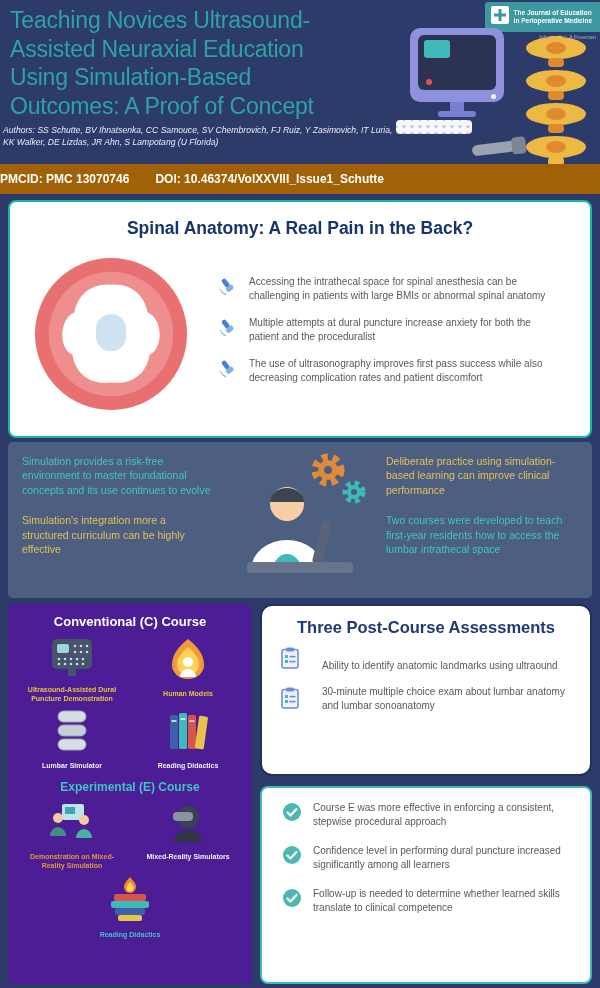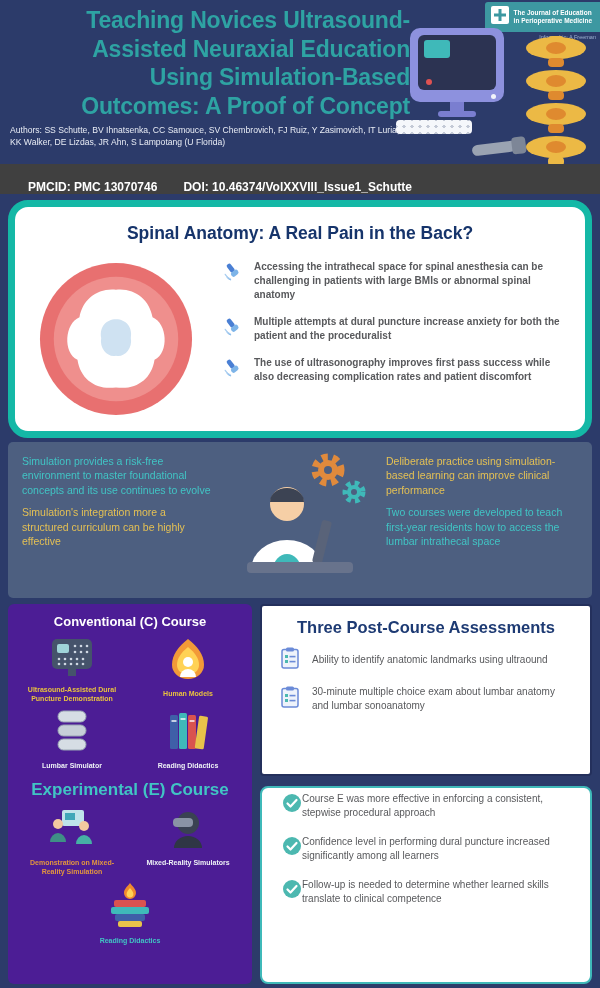"Teaching Novices Ultrasound-" .title { font-weight: bold -> normal; text-align: right -> none }
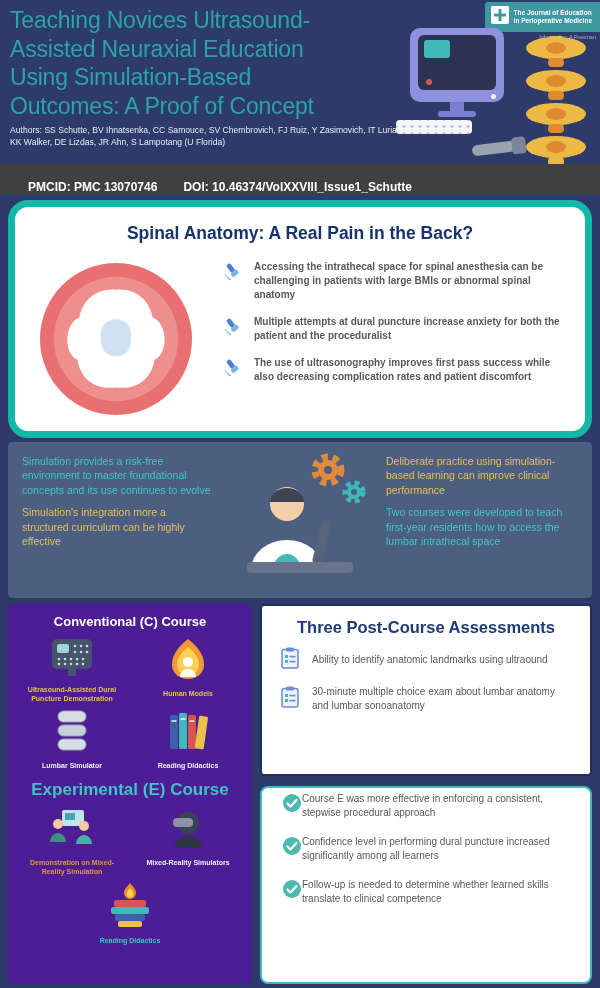"Authors: SS Schutte, BV Ihnatsenka," .authors { font-style: none -> italic; left: 10px -> 3px }
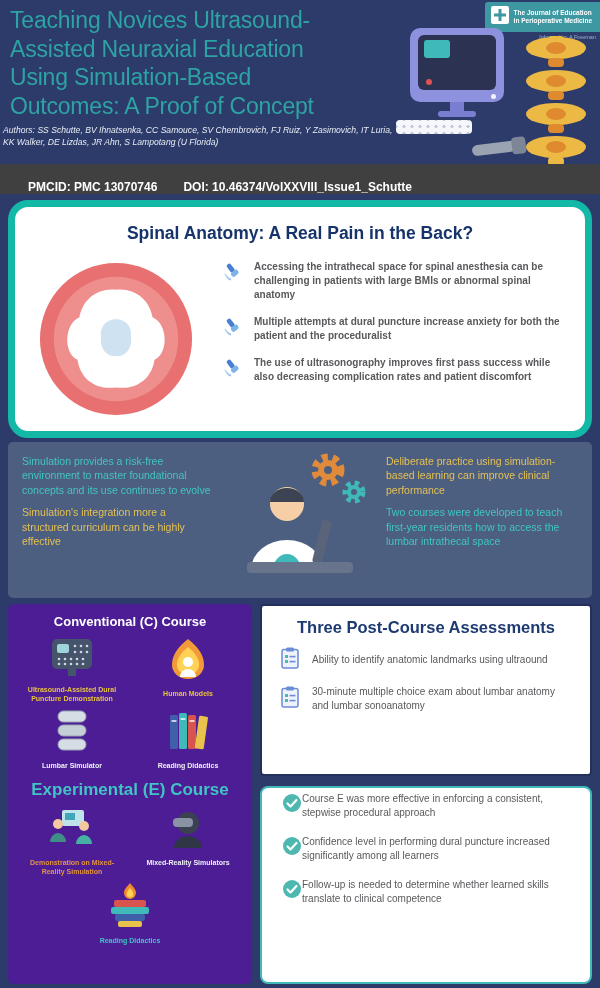"PMCID: PMC 13070746" .idbar { align-items: flex-end -> center; background: #404040 -> #a16207; padding-left: 28px -> 0 }
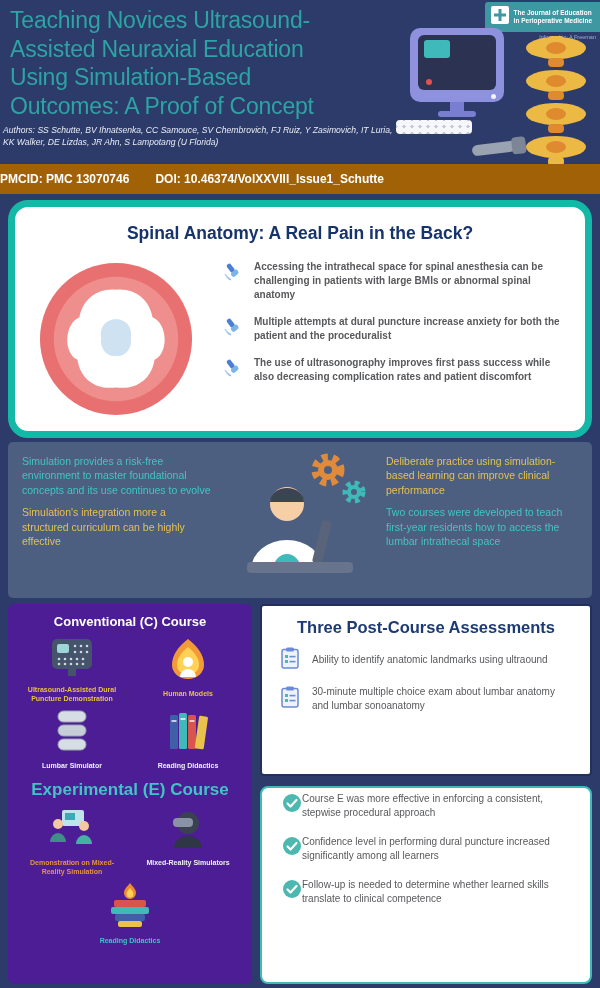"Spinal Anatomy: A Real Pain" .anatomy-card { border: 7px solid #14b8a6 -> 2px solid #14b8a6; border-radius: 20px -> 8px }
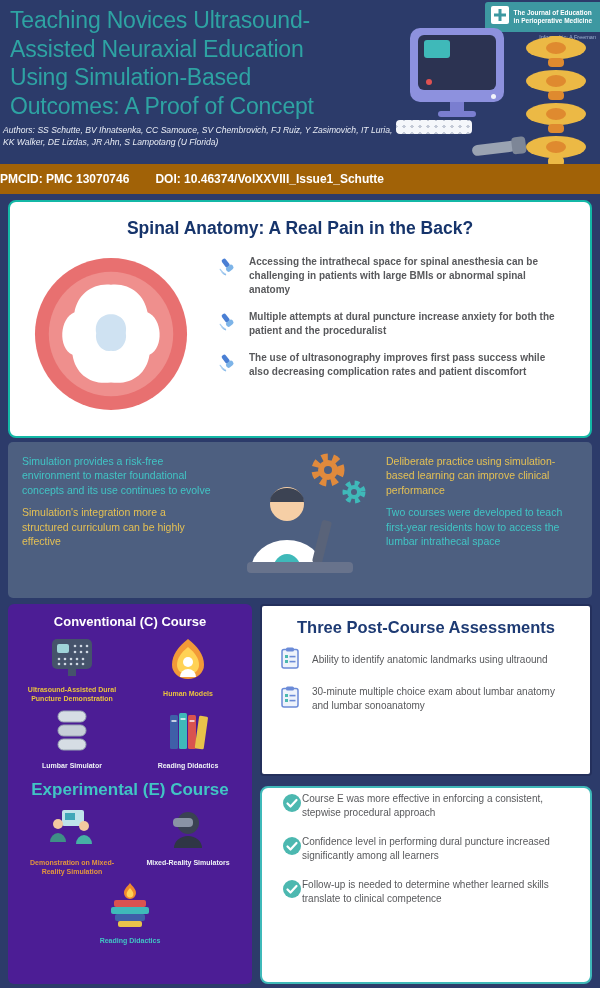"Accessing the intrathecal space for" .anatomy-body { align-items: flex-start -> center; font-weight: bold -> none }
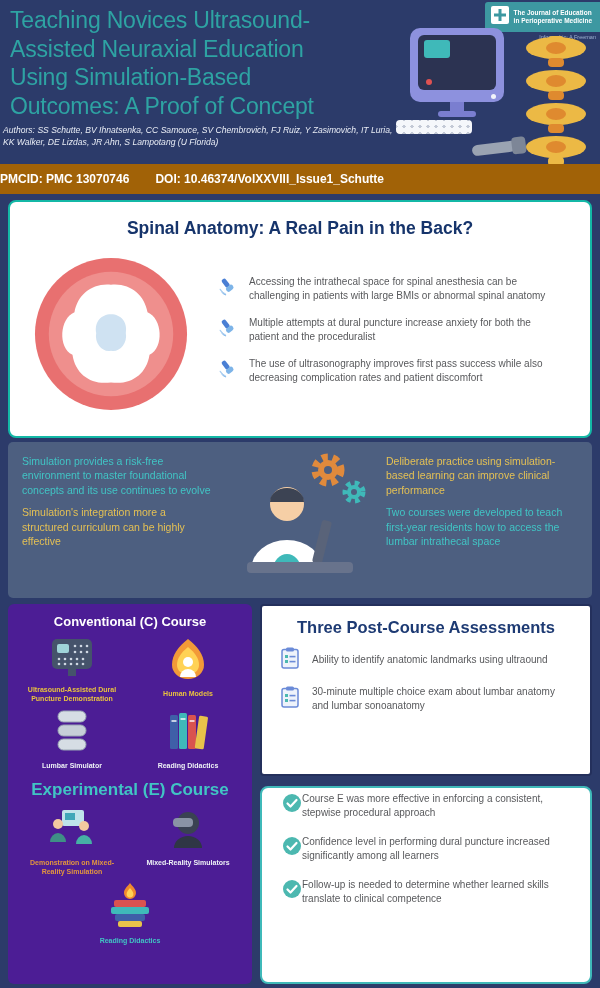"Simulation provides a risk-free" .sim-col { gap: 8px -> 16px }
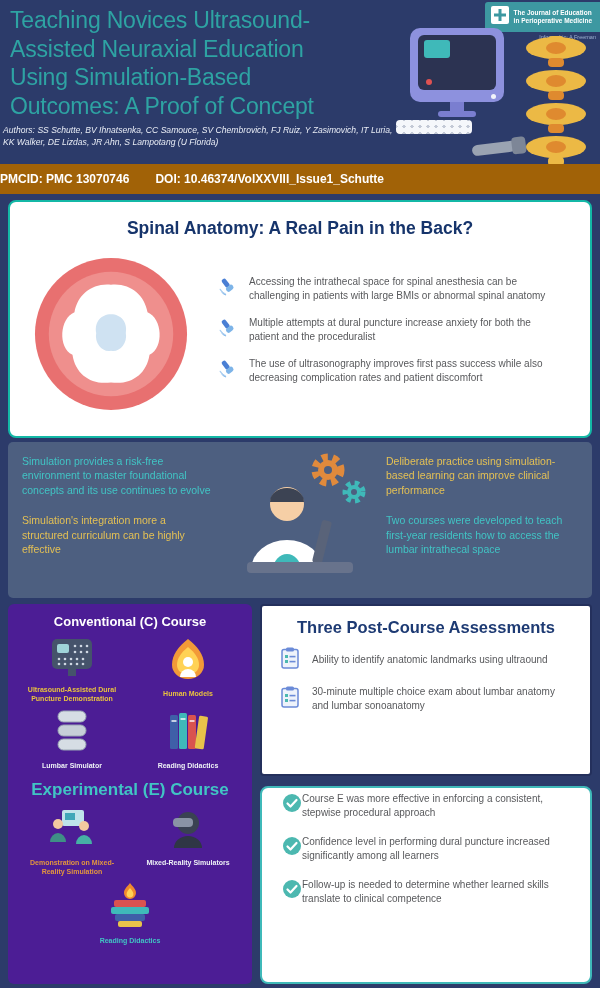"Three Post-Course Assessments" .assess-card { border-radius: 4px -> 12px }
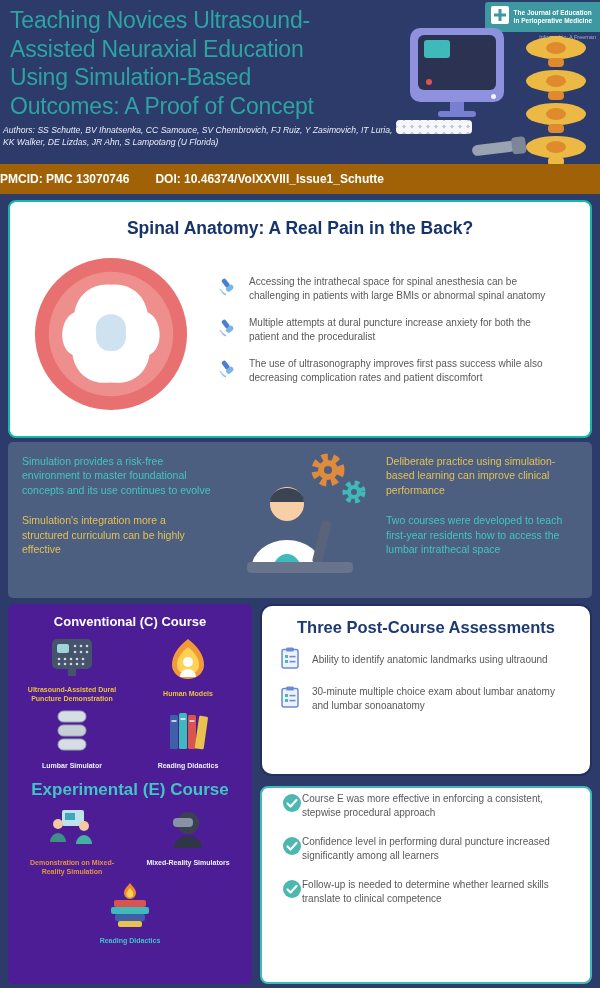"Ability to identify anatomic landmarks" .a-row { align-items: center -> flex-end; gap: 12px -> 22px }
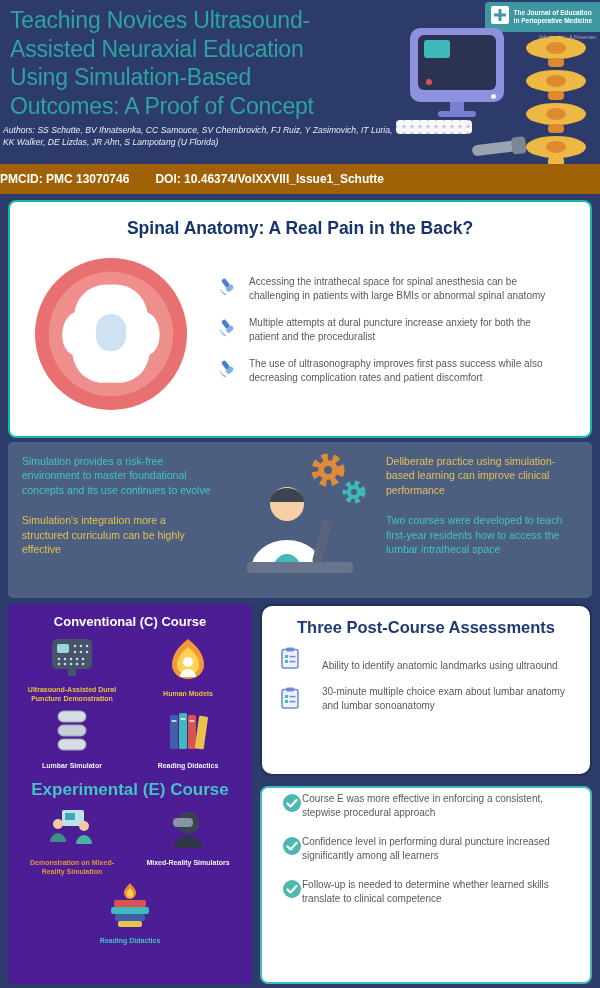"Experimental (E) Course" .e-title { font-size: 17px -> 12px }
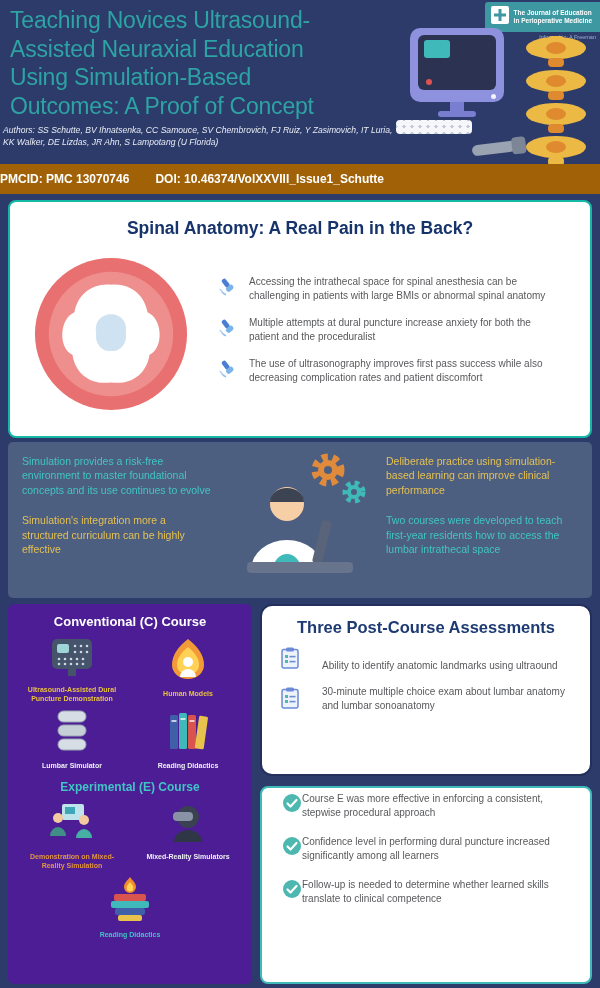"Course E was more effective" .l-row { gap: none -> 11px; margin: 4px 18px 15px 20px -> 13px 18px 15px 20px }
